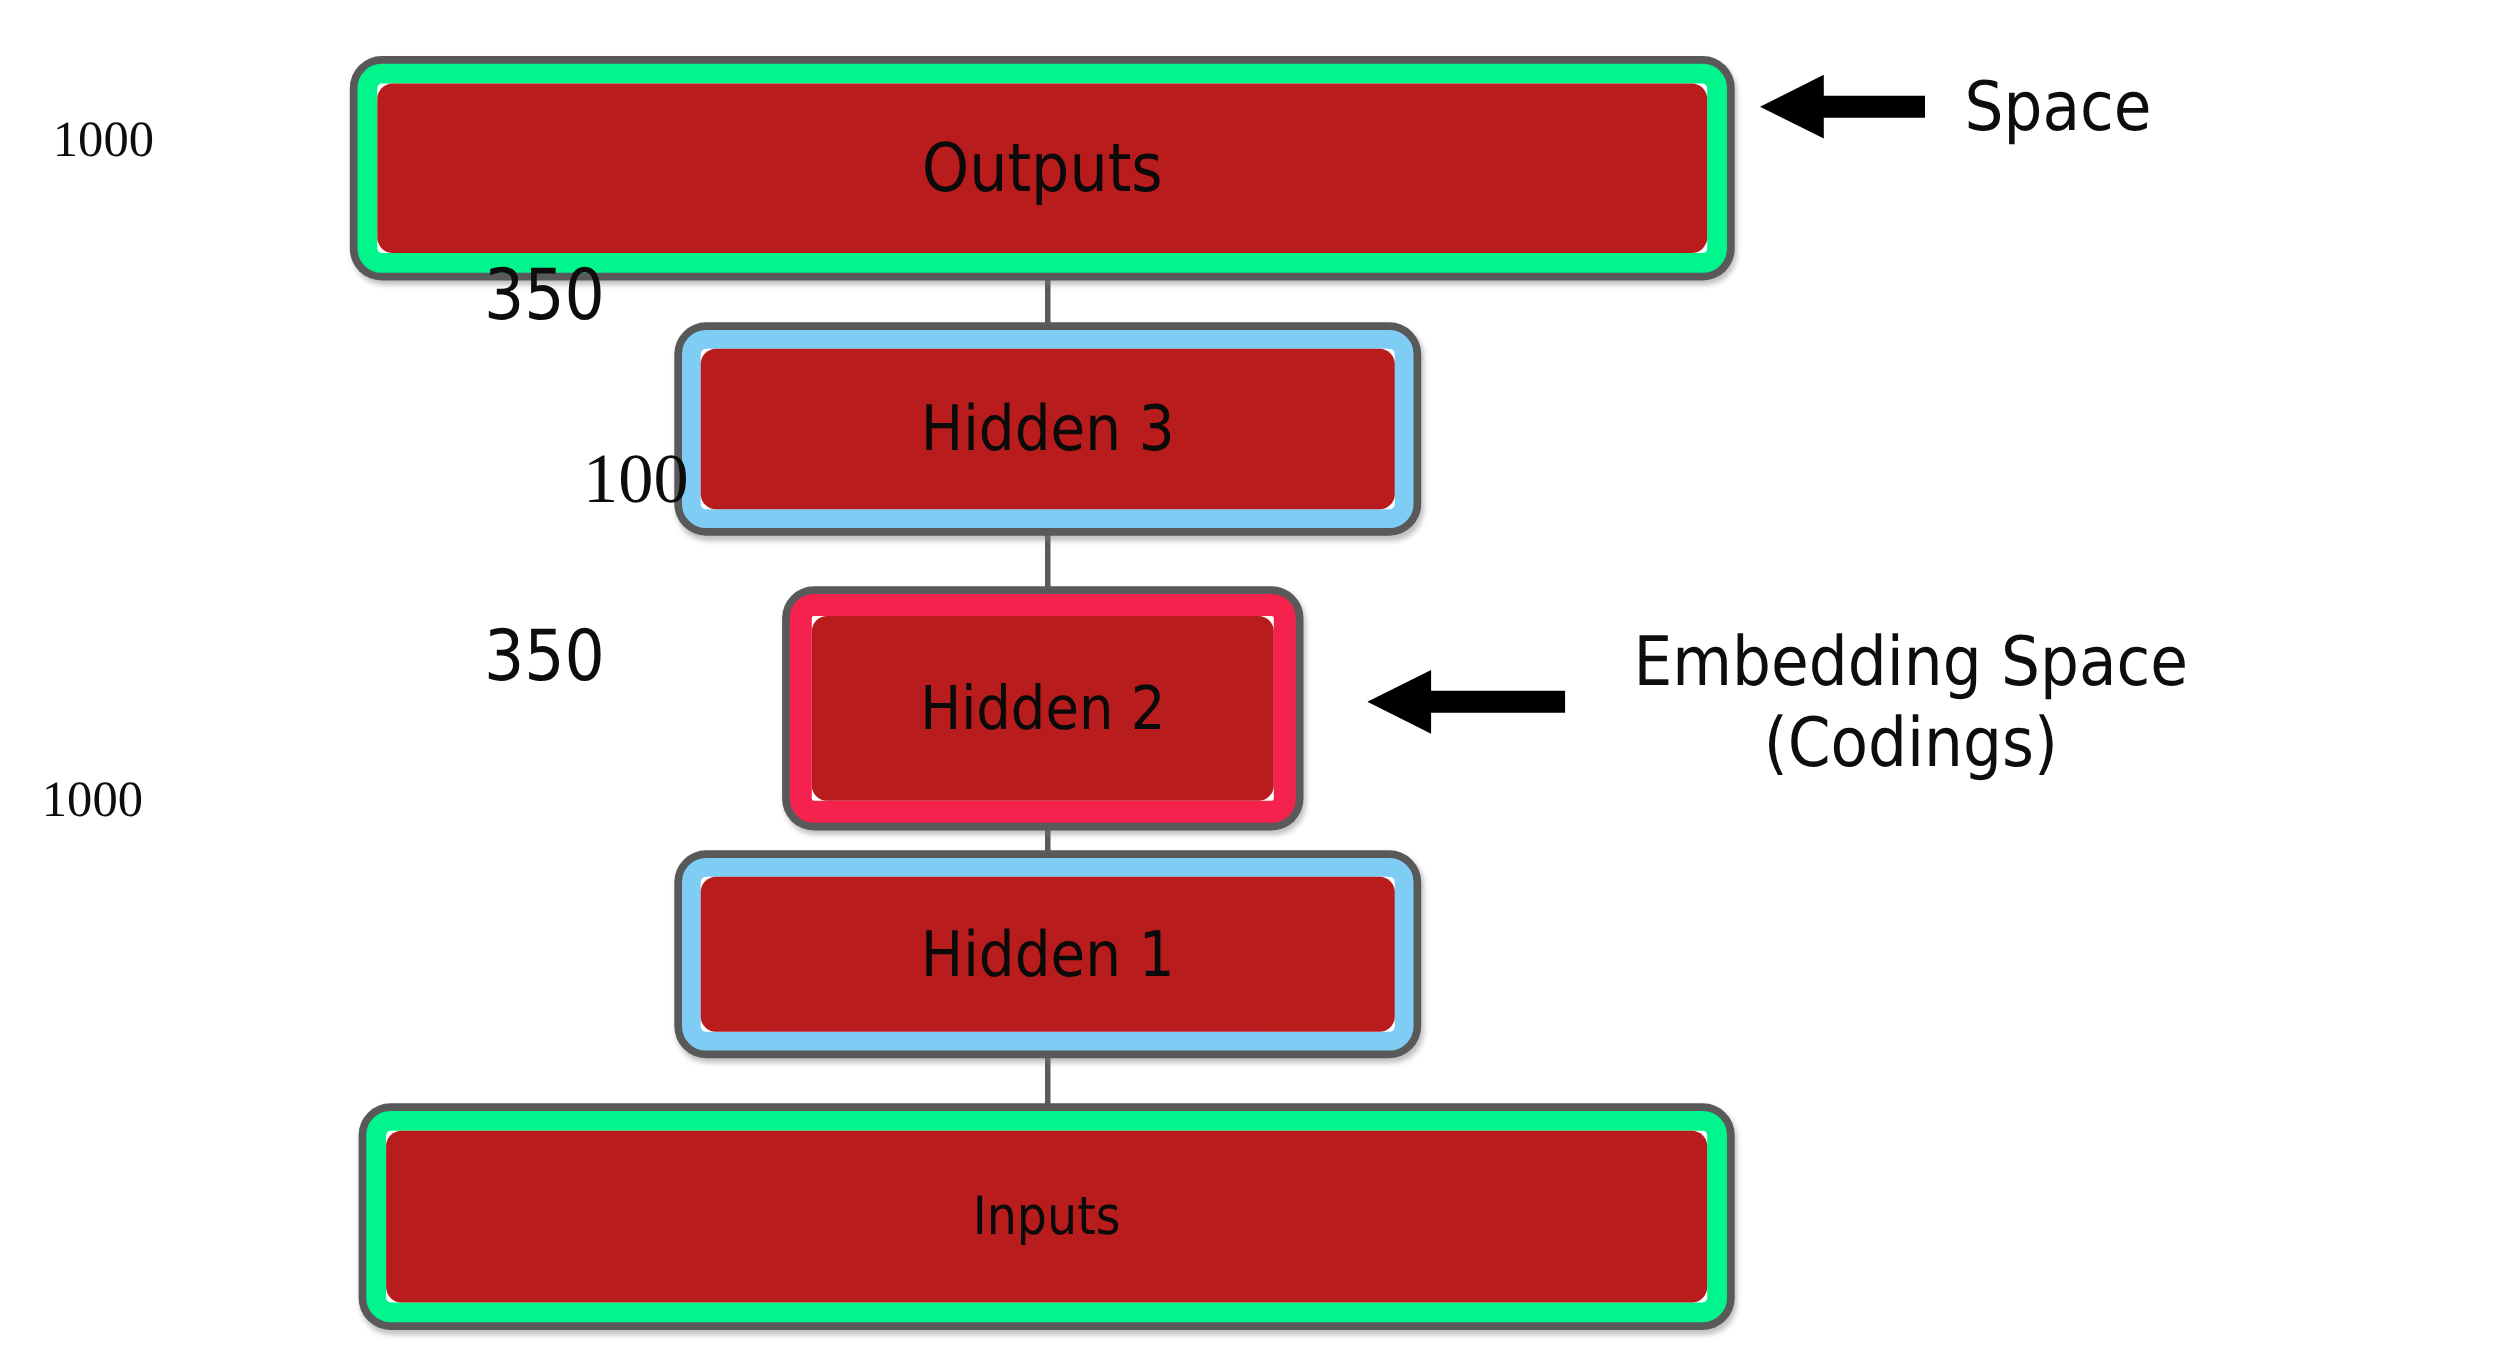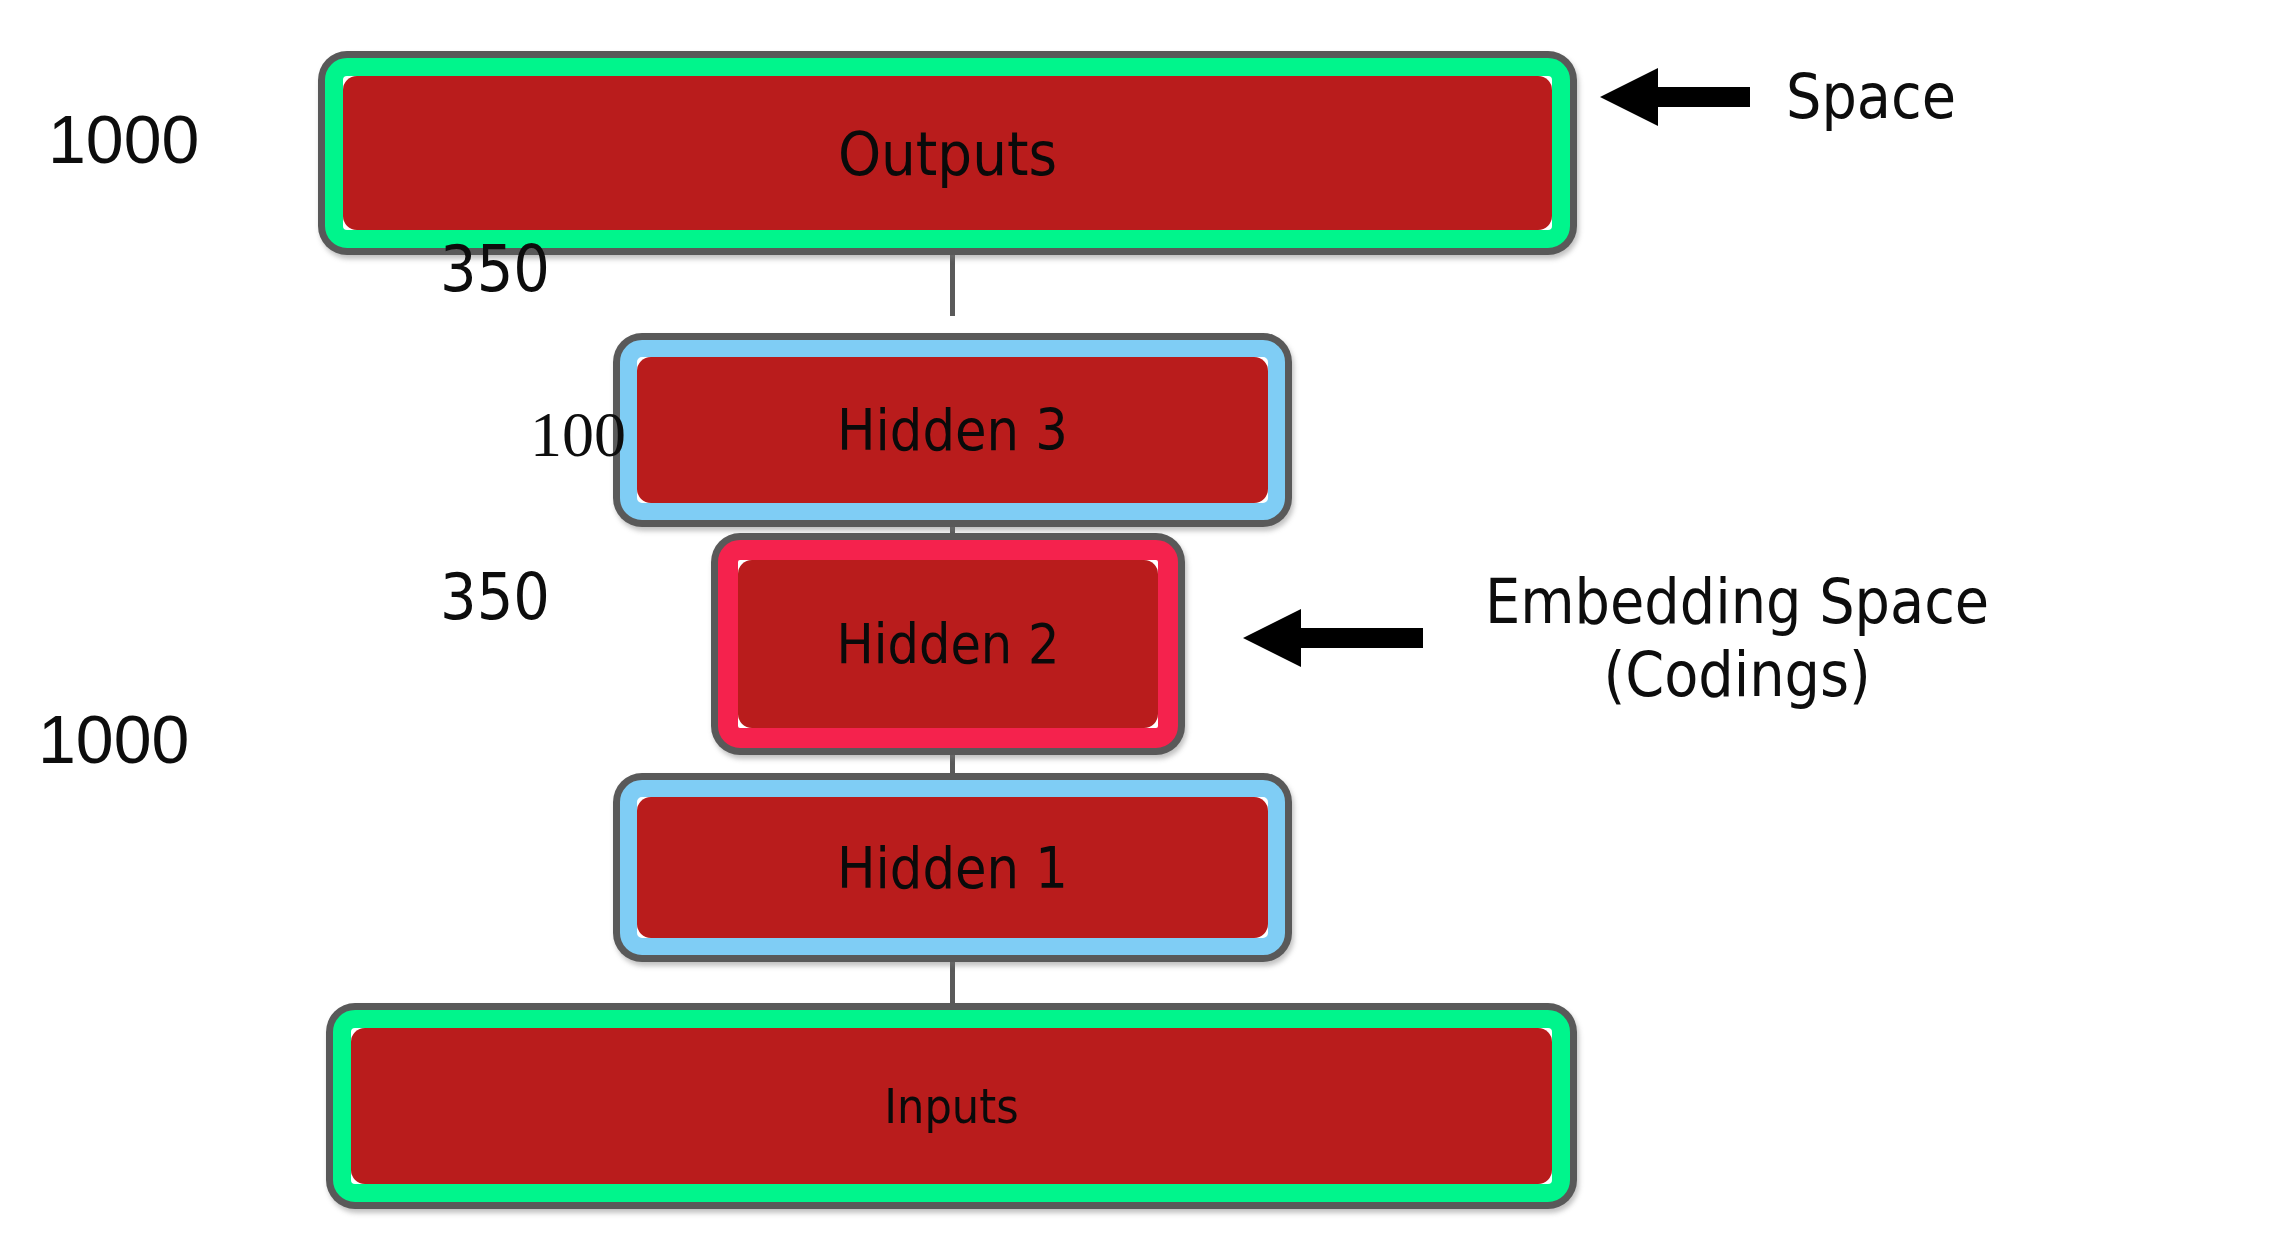"1000" .size-1000 { font-family: Liberation Sans, sans-serif -> Liberation Serif, serif; font-size: 68px -> 46px }
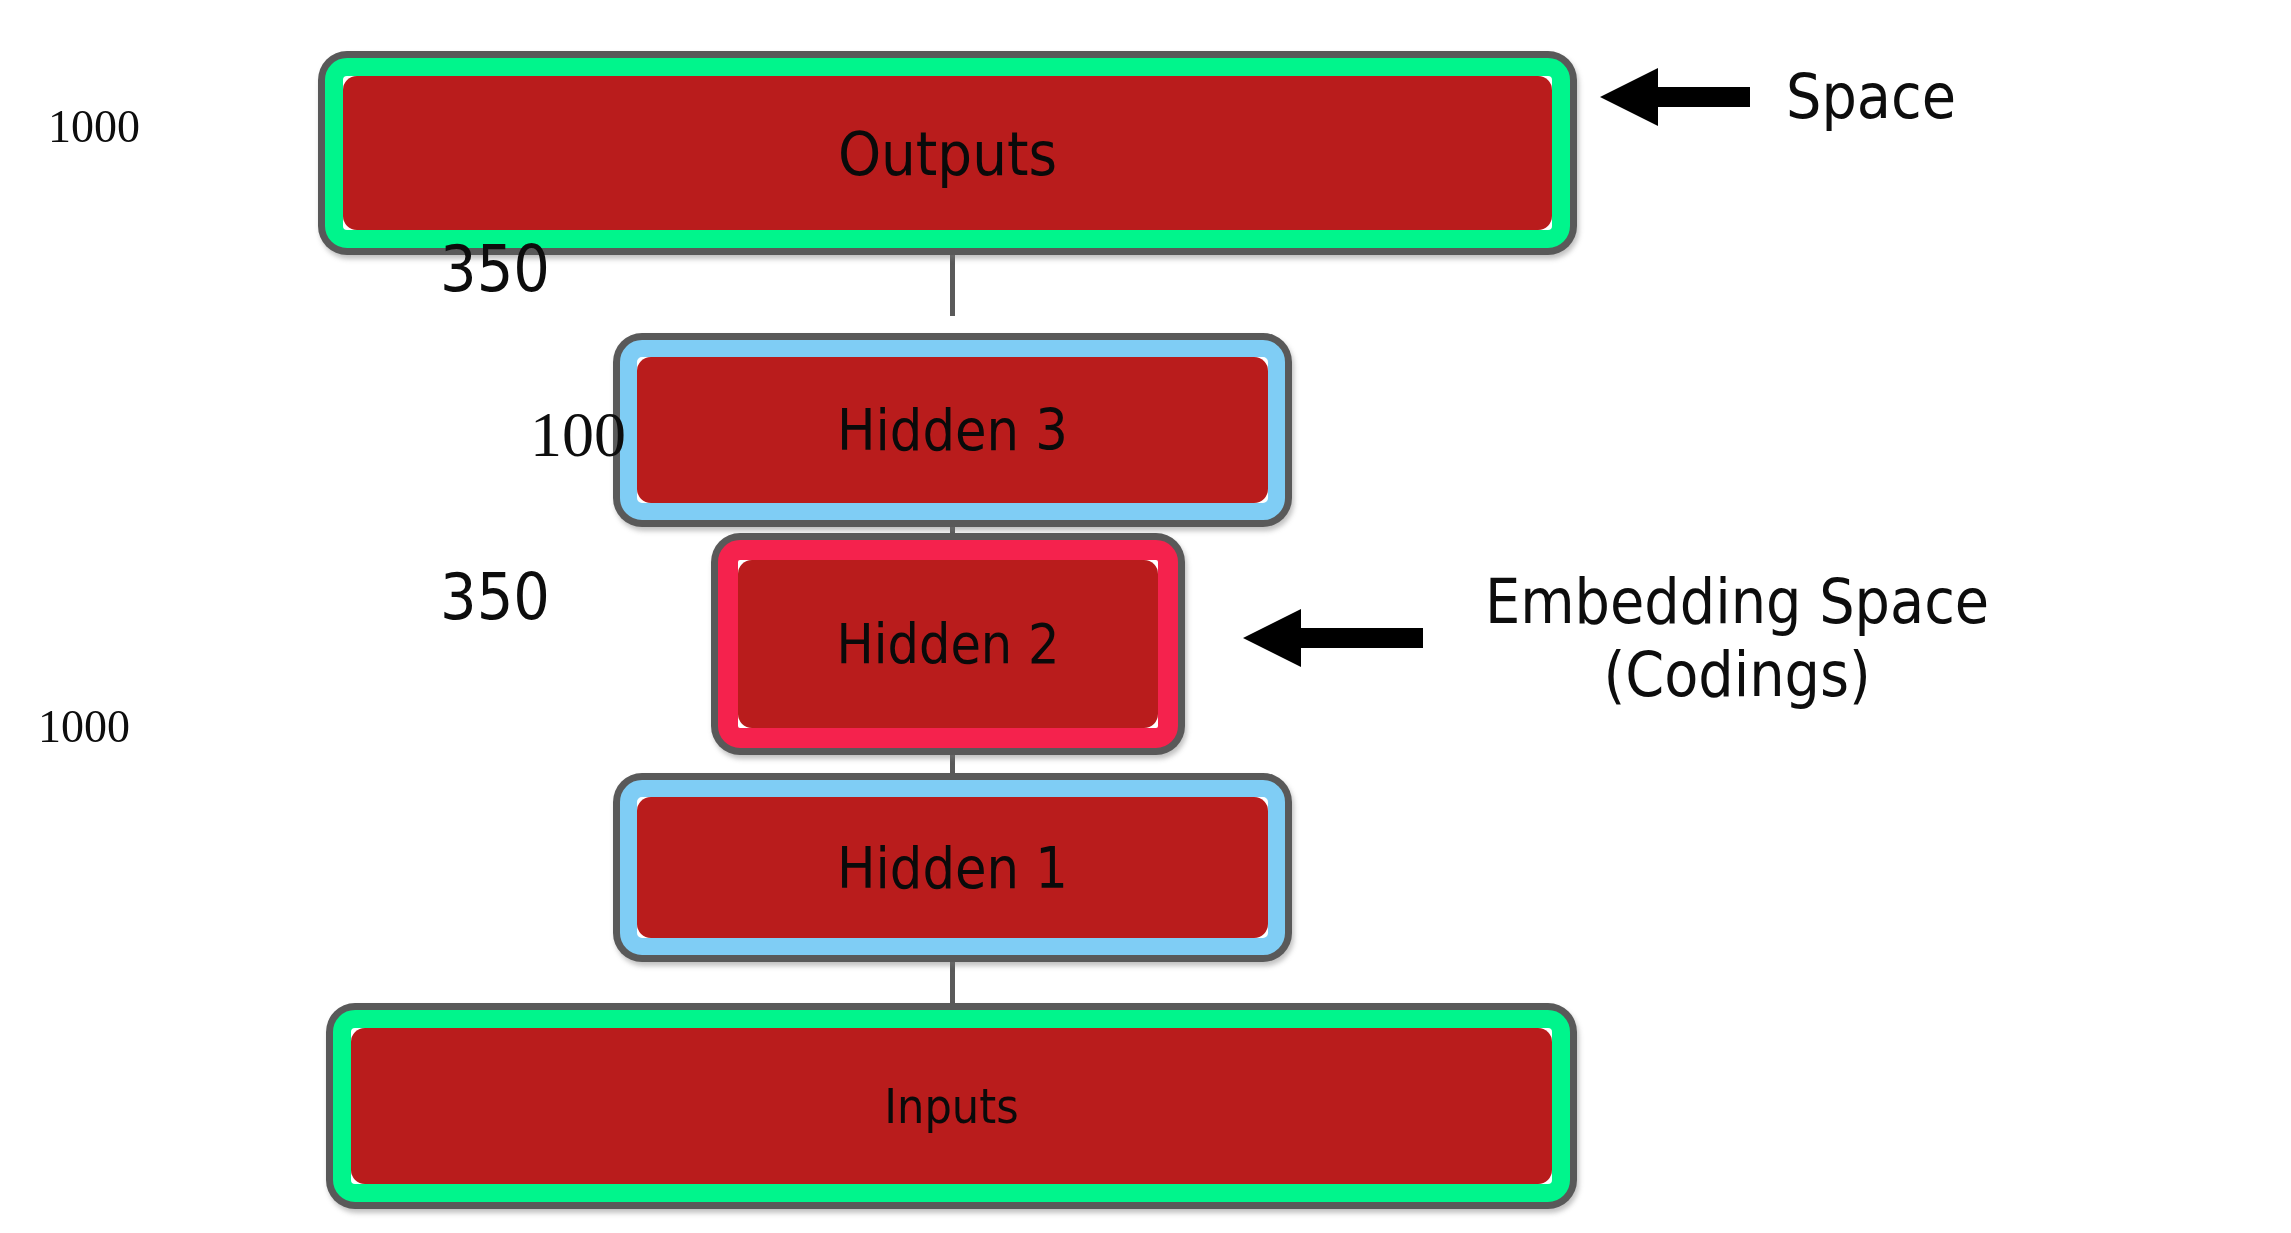"Hidden 3" .box-hidden3 { margin-top: 40px -> none }
